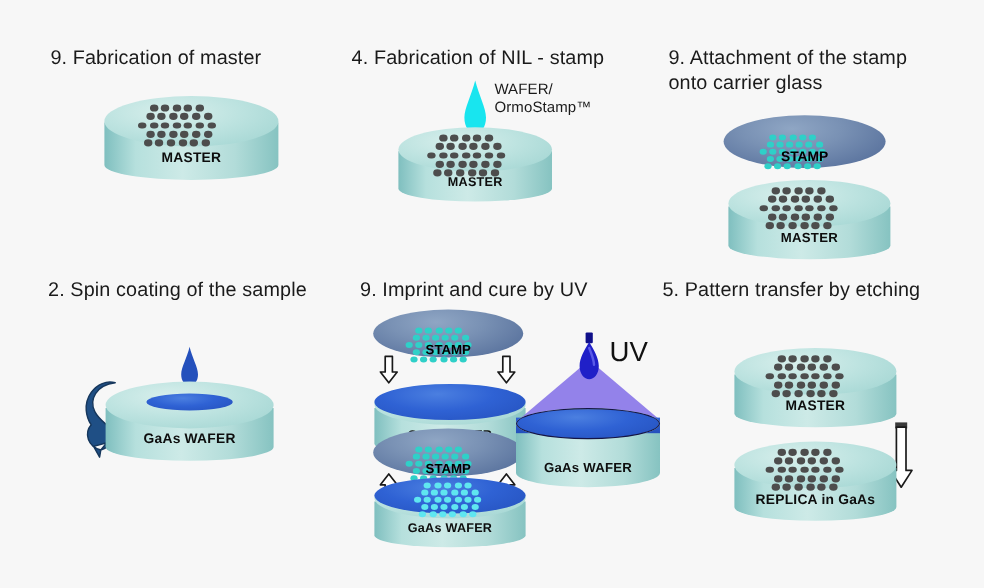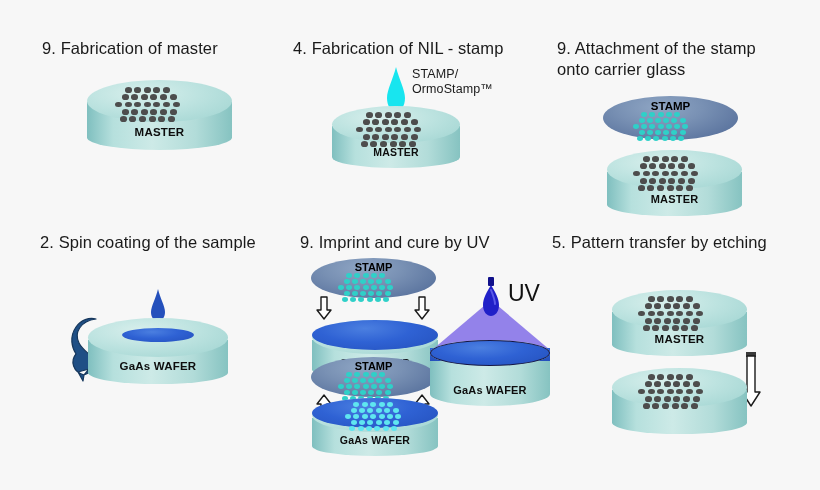"STAMP/" div.step-title { text: STAMP/ -> WAFER/ }
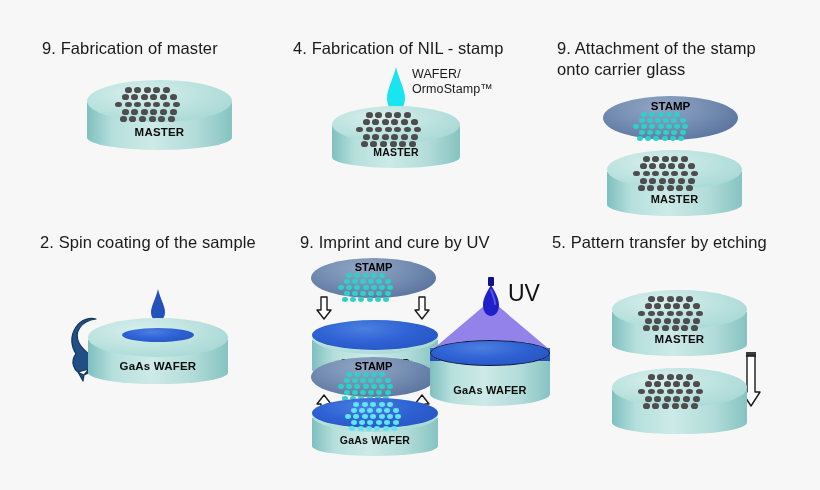"STAMP" .stamp .label { margin-top: none -> 25px }
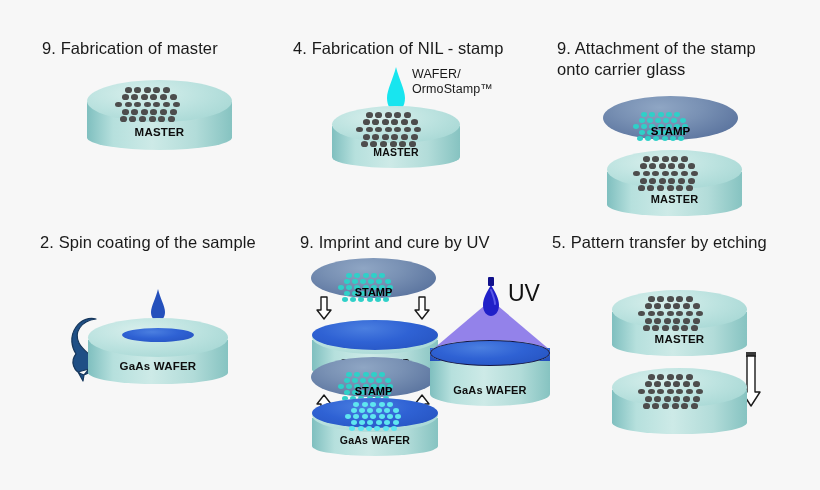"REPLICA in GaAs" div.label { html: none -> <div>REPLICA in GaAs</div> }
